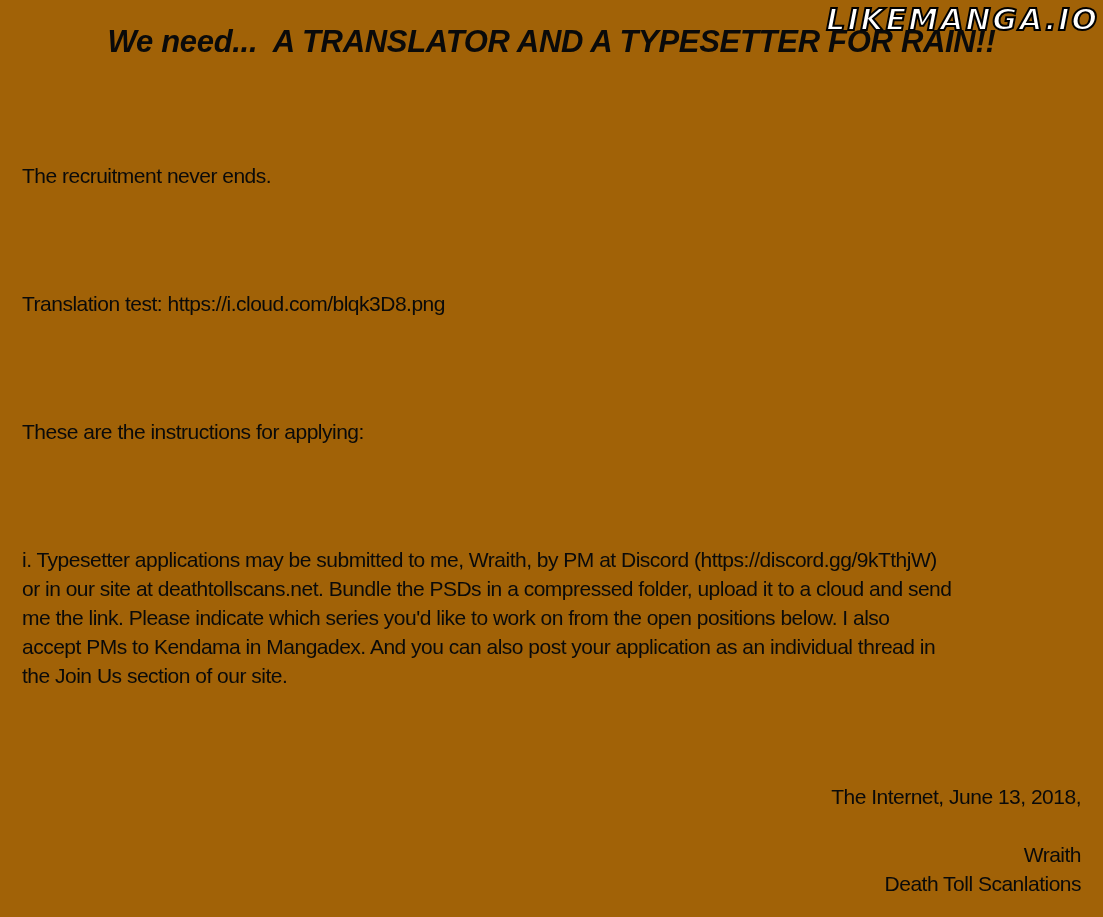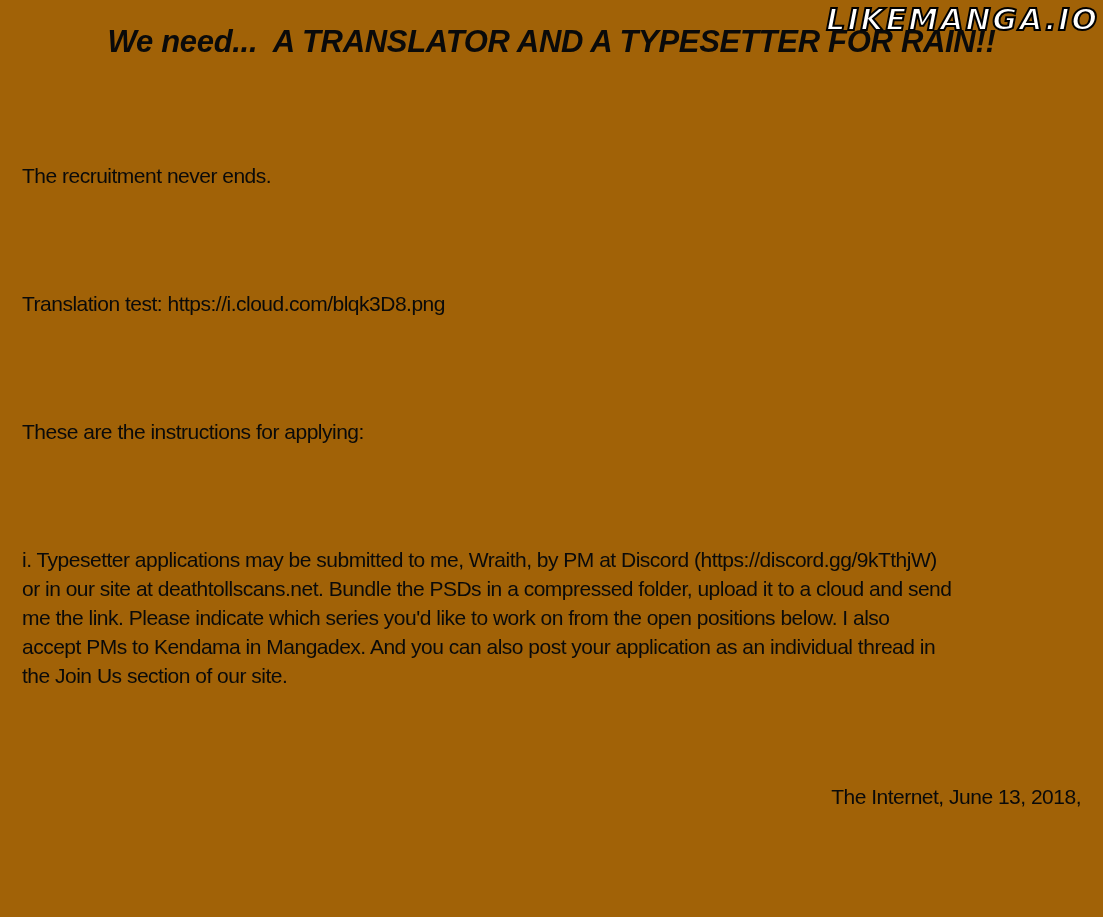"Wraith" div.signature { html: none -> <div>Wraith Death Toll Scanlations</div> }
